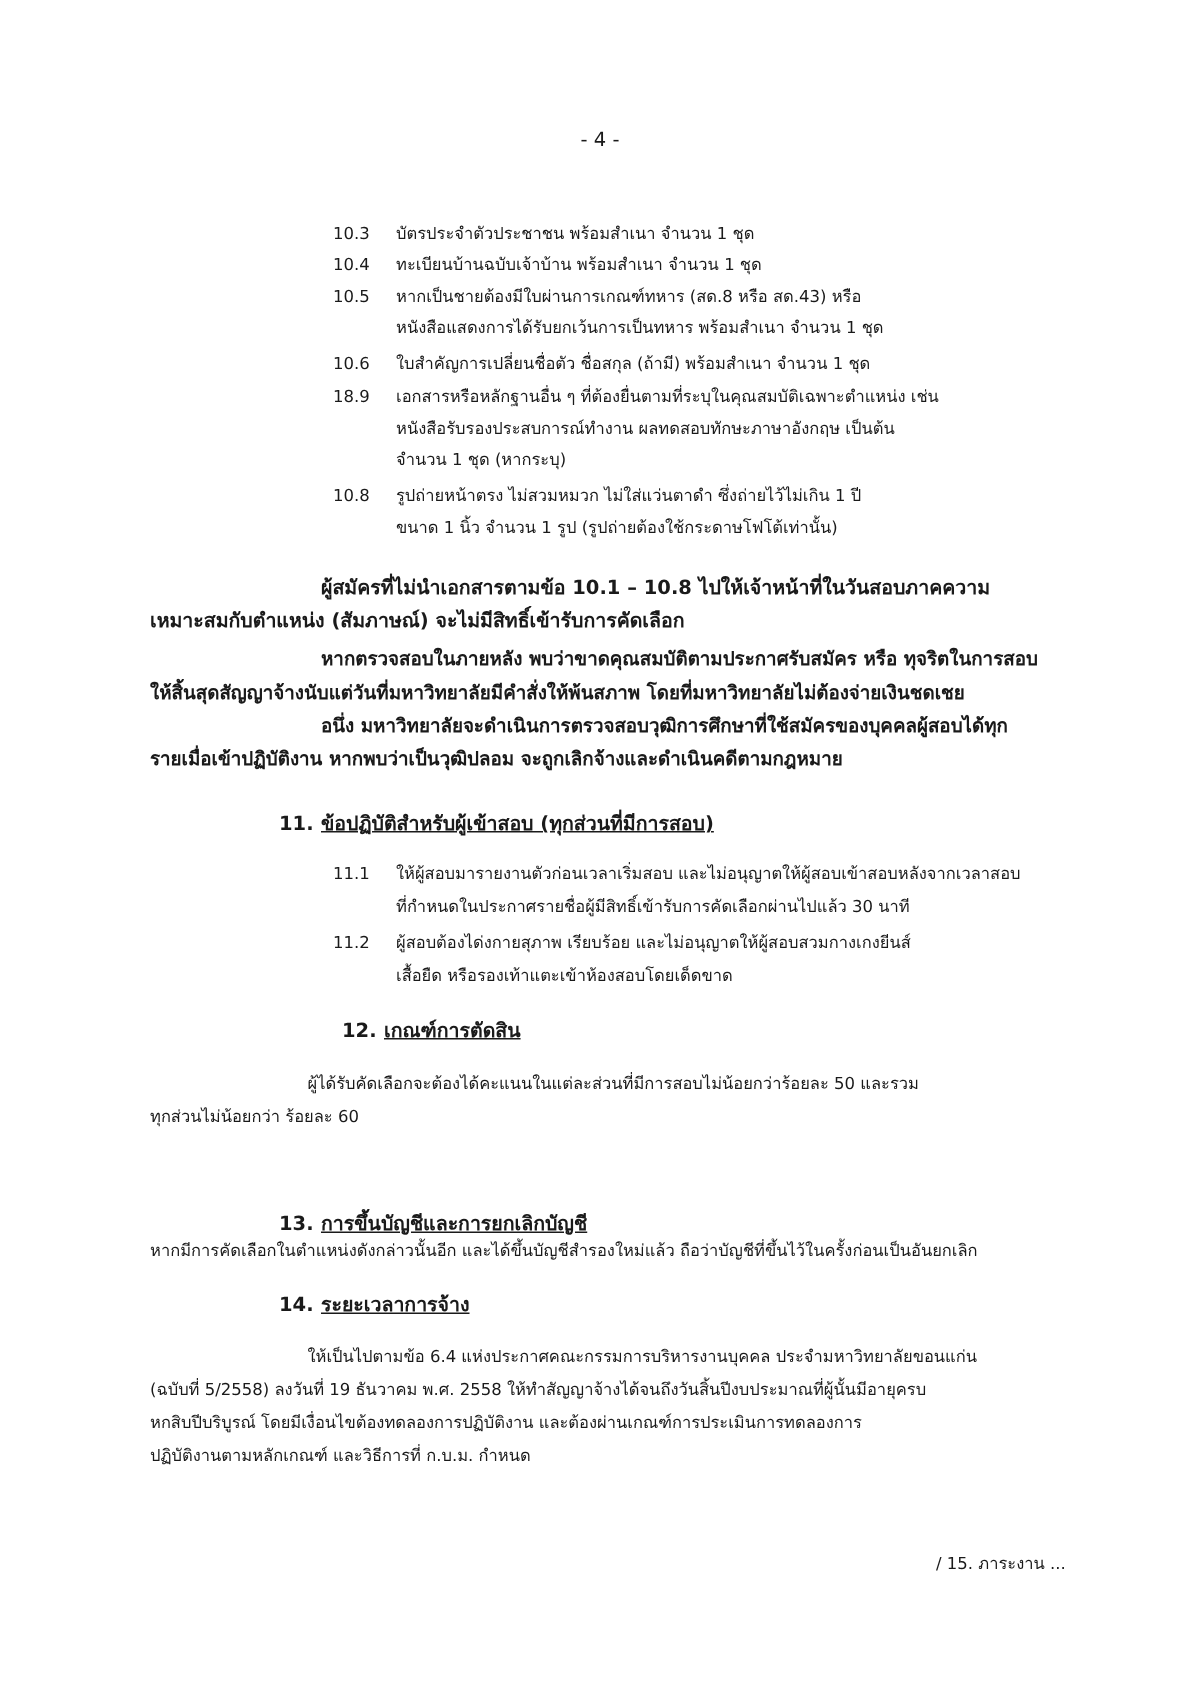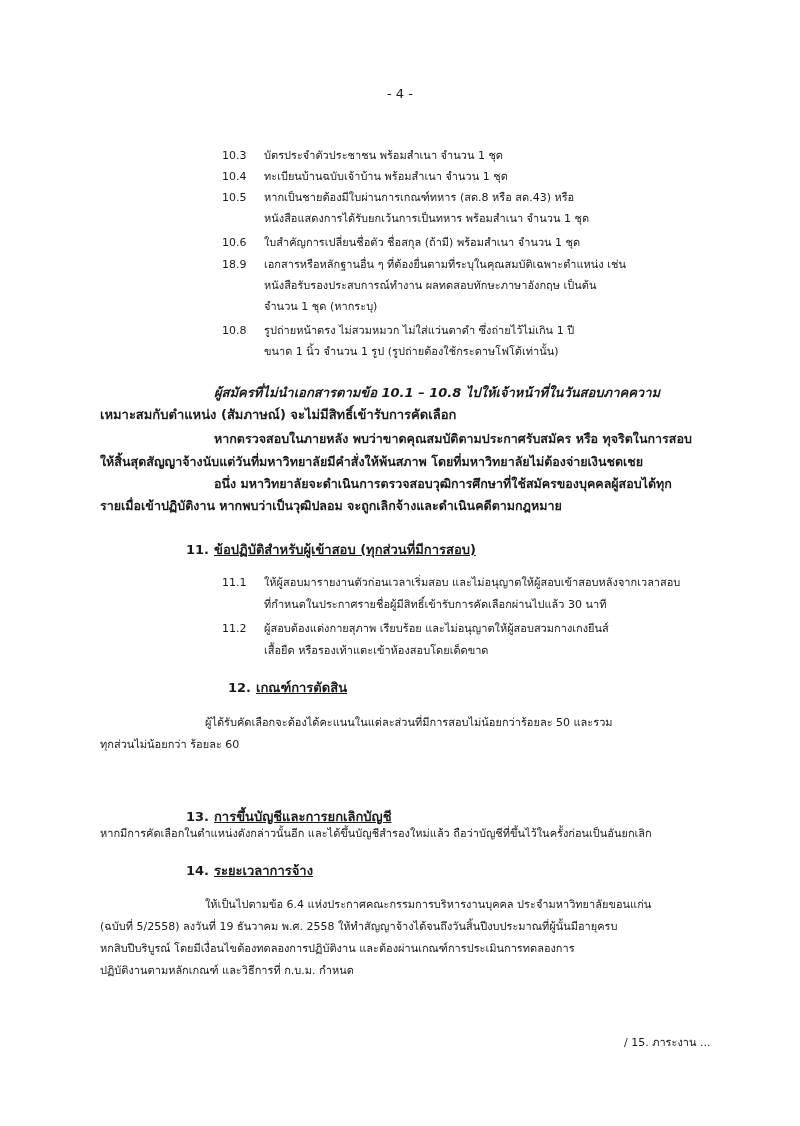"ผู้สมัครที่ไม่นำเอกสารตามข้อ 10.1 – 10.8" div.ln { font-style: italic -> none }
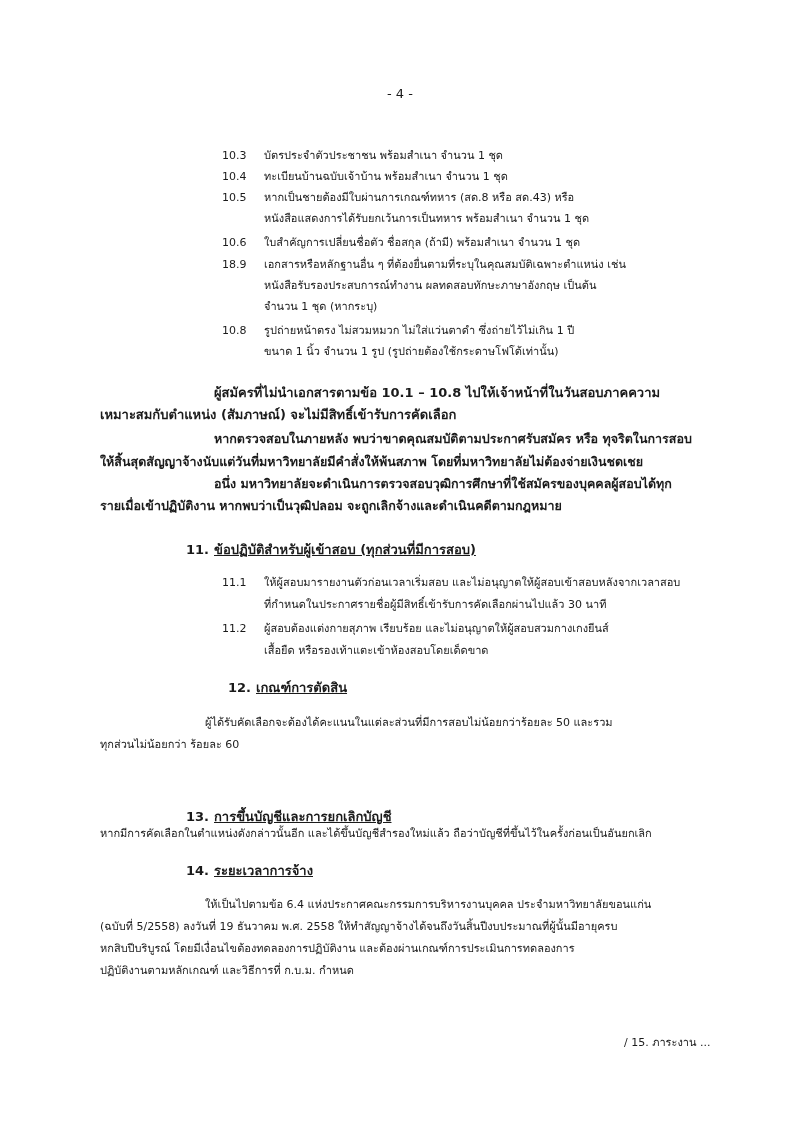"ผู้สอบต้องแต่งกายสุภาพ เรียบร้อย" span { text: ผู้สอบต้องแต่งกายสุภาพ -> ผู้สอบต้องได่งกายสุภาพ }
